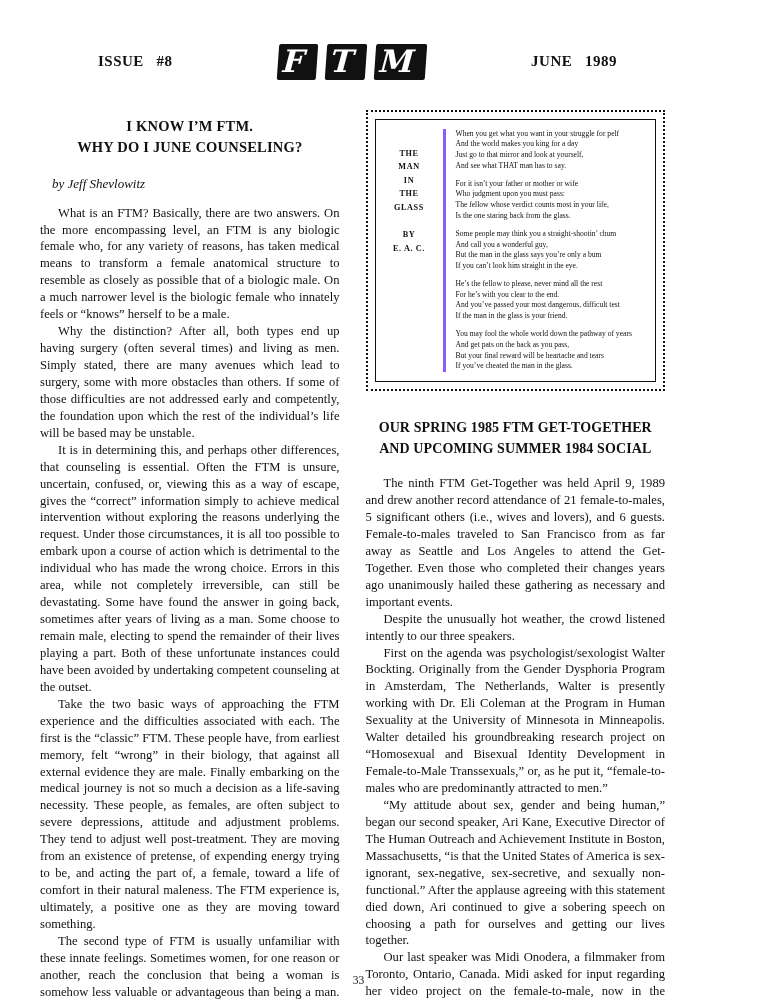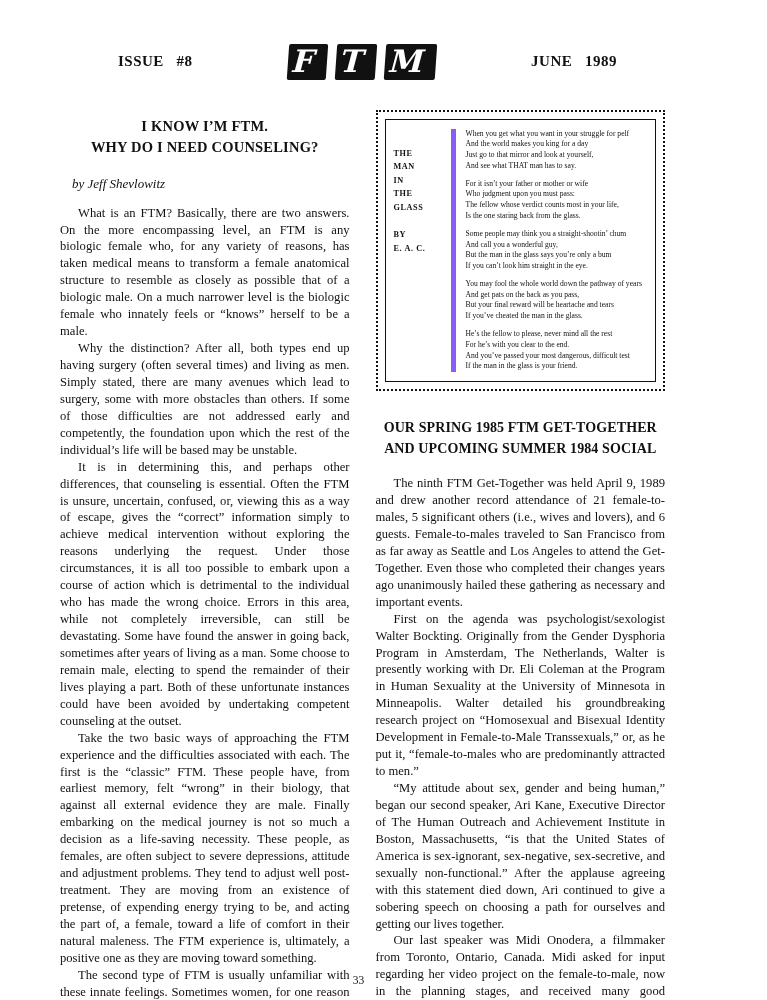"ISSUE #8" .page { padding: 36px 52px 10px 60px -> 36px 52px 10px 40px }
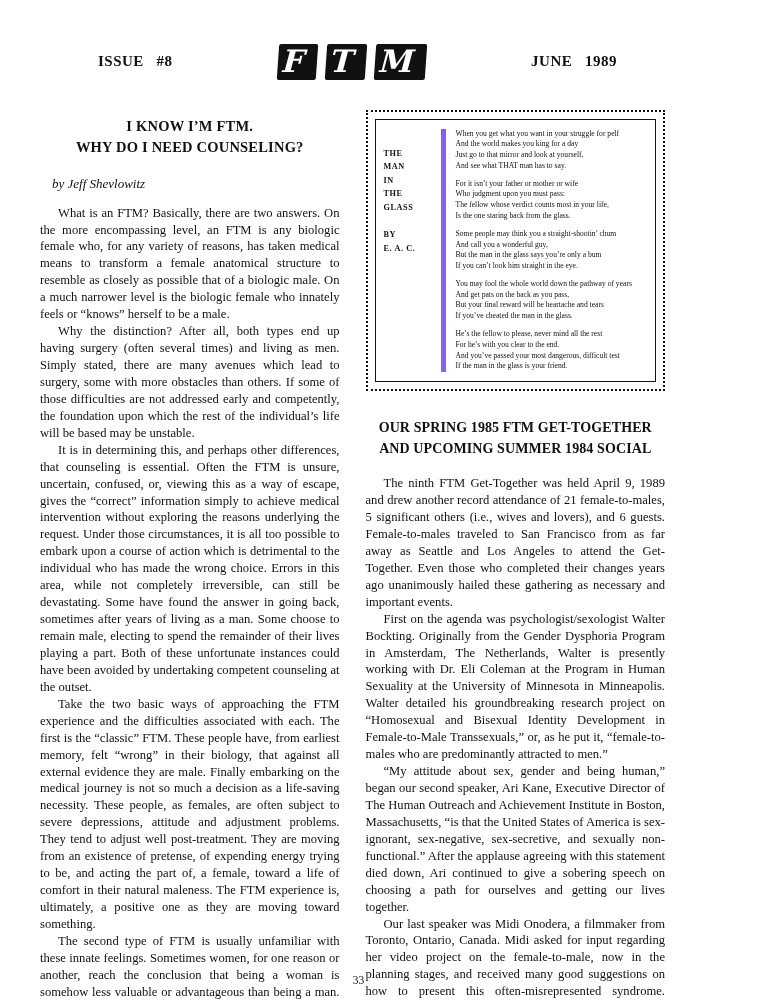"WHY DO I NEED COUNSELING?" span { text: NEED -> JUNE }
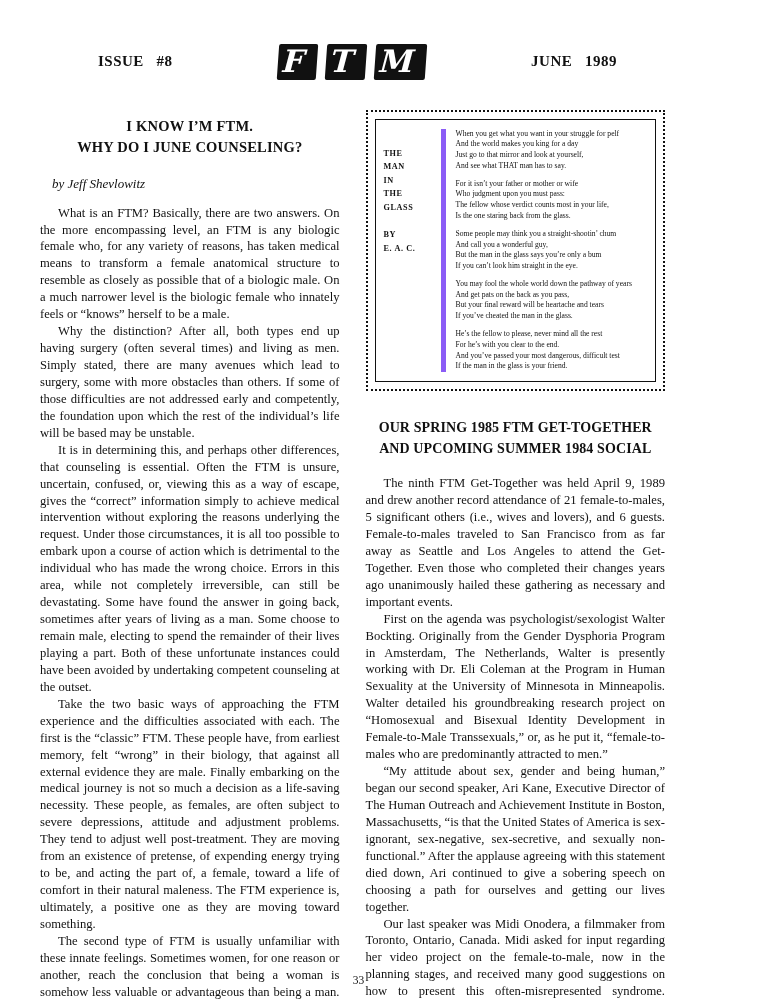"THE" .poemtitle { border-right: 5px solid #8b5cf6 -> 3px solid #8b5cf6; text-align: left -> center }
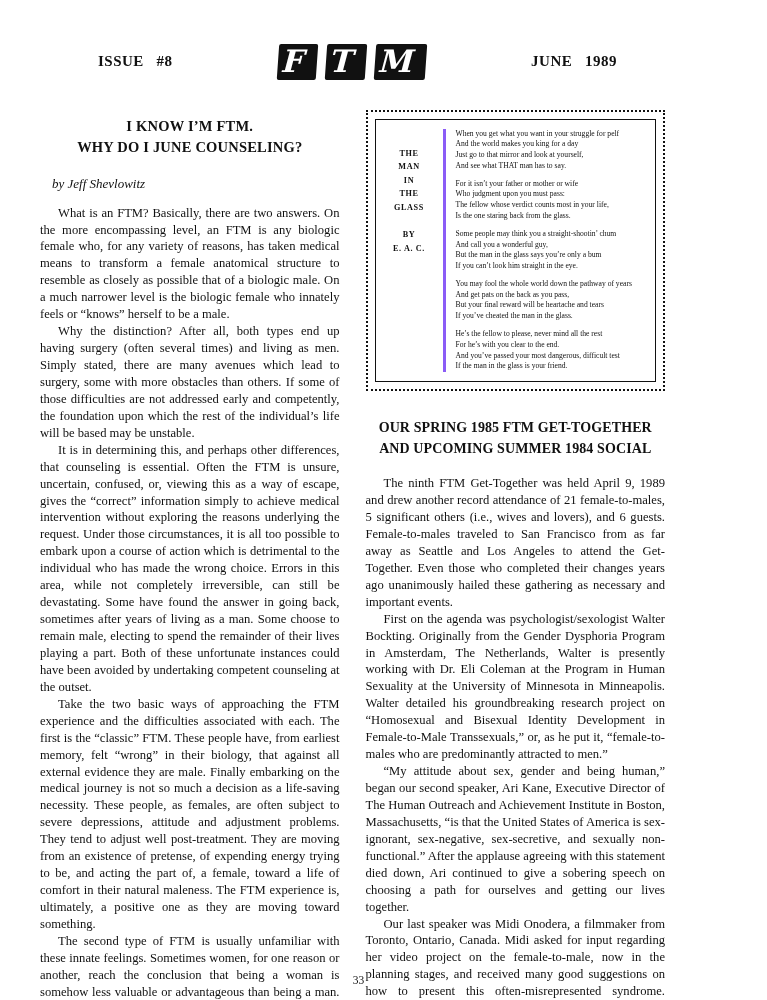"You may fool the whole" div.stanza { order: before "He’s the fellow to please," -> after "He’s the fellow to please," }
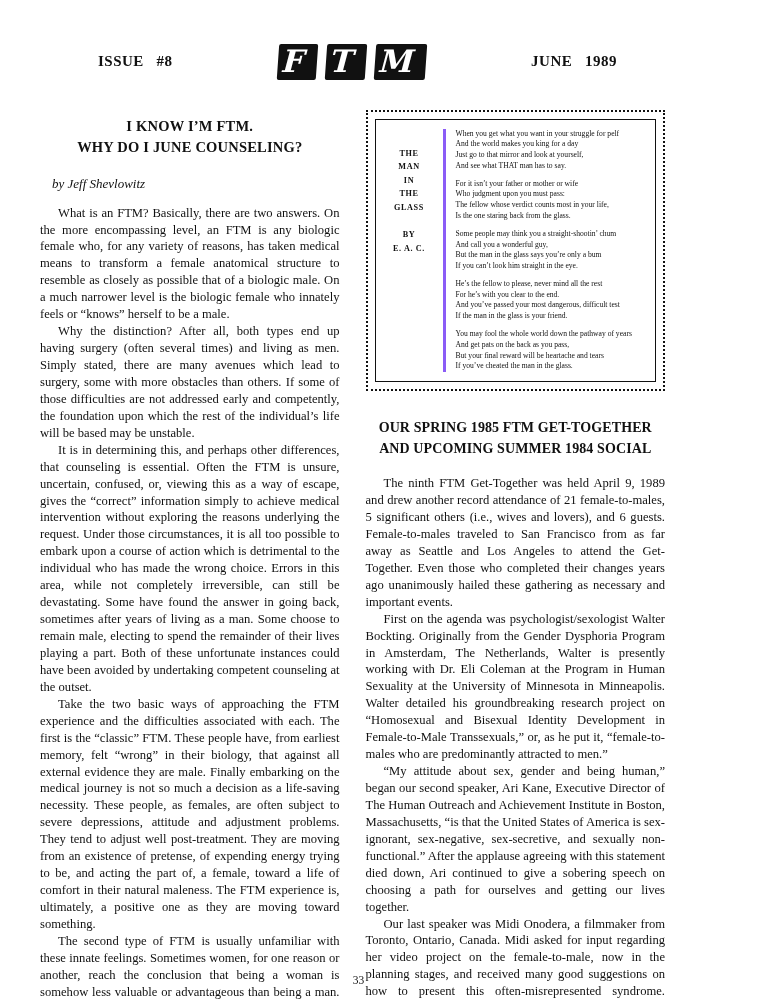"Despite the unusually hot weather," p.body { html: none -> <p>Despite the unusually hot weather, the crowd listened intently to our three speakers.</p> }
